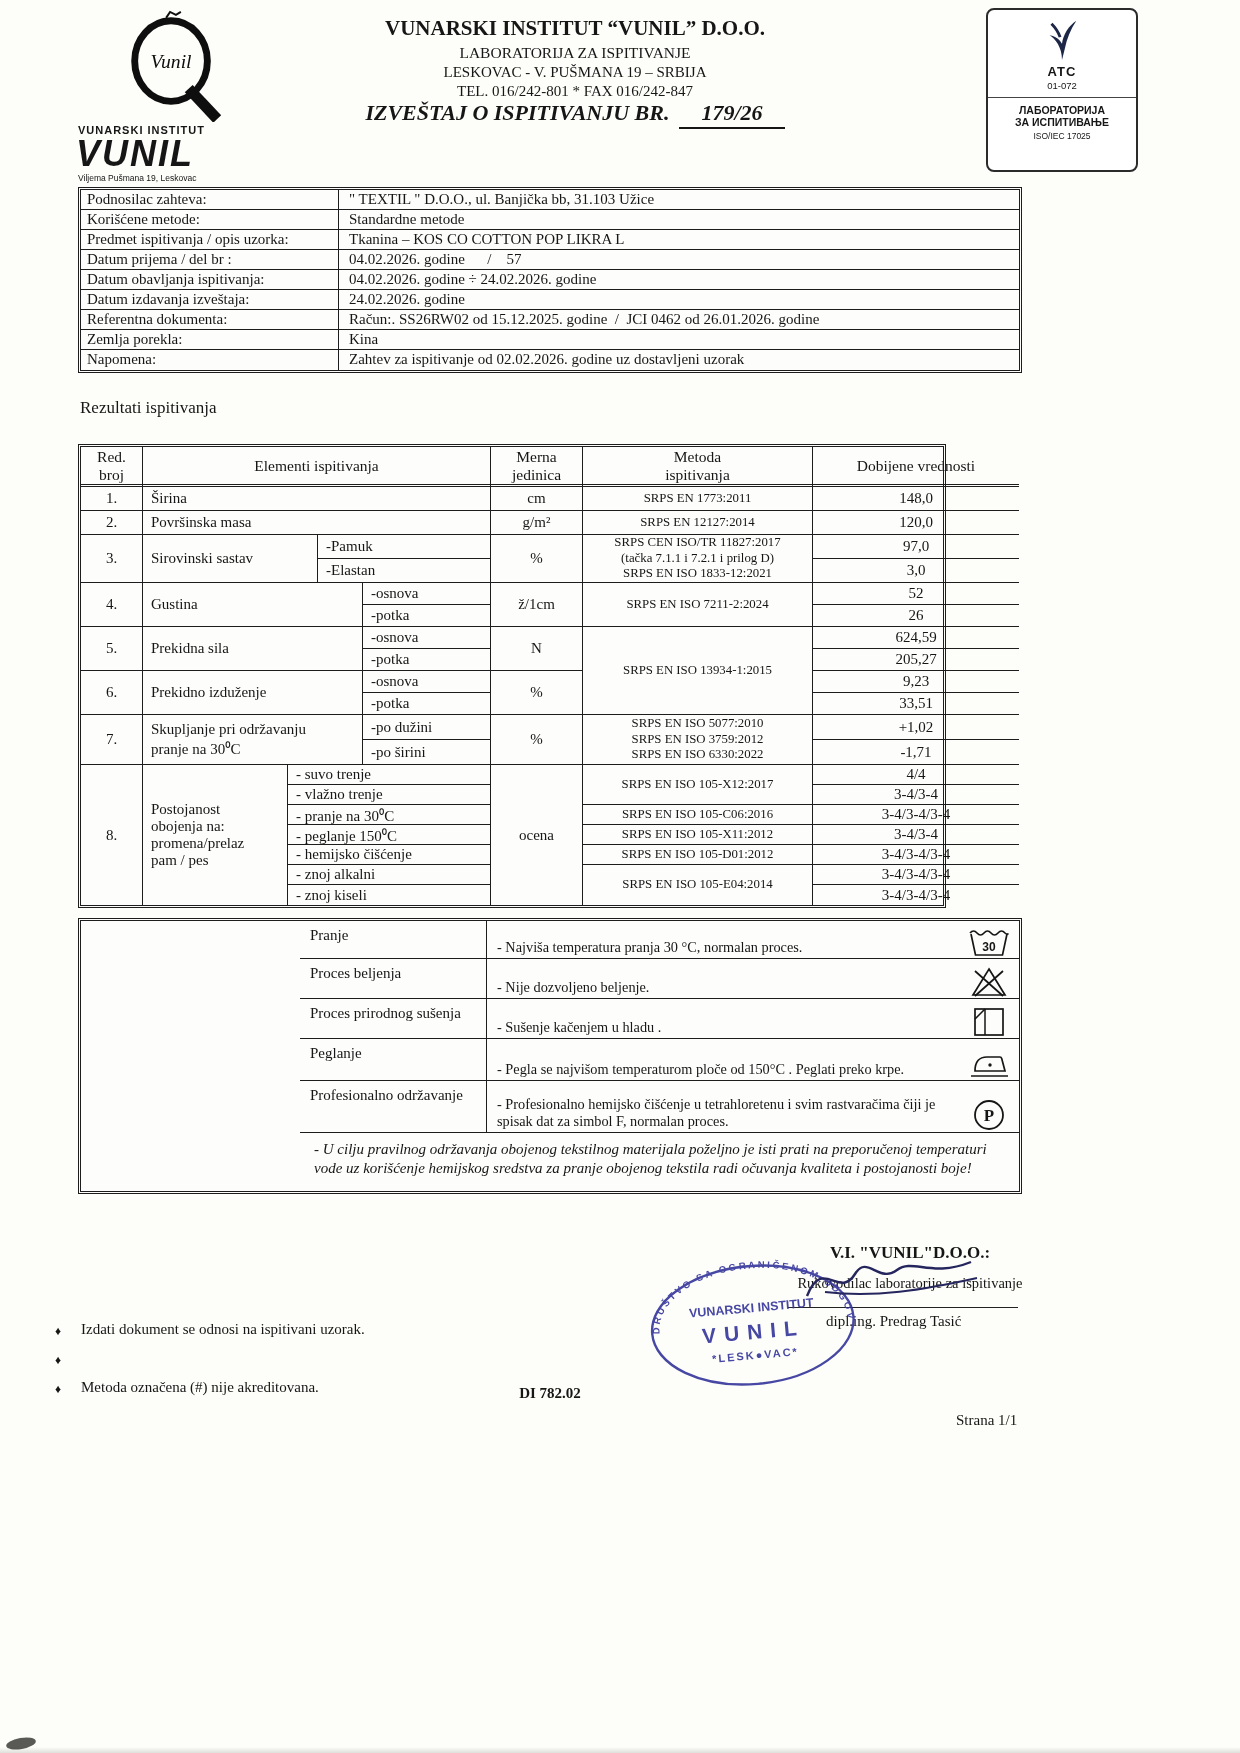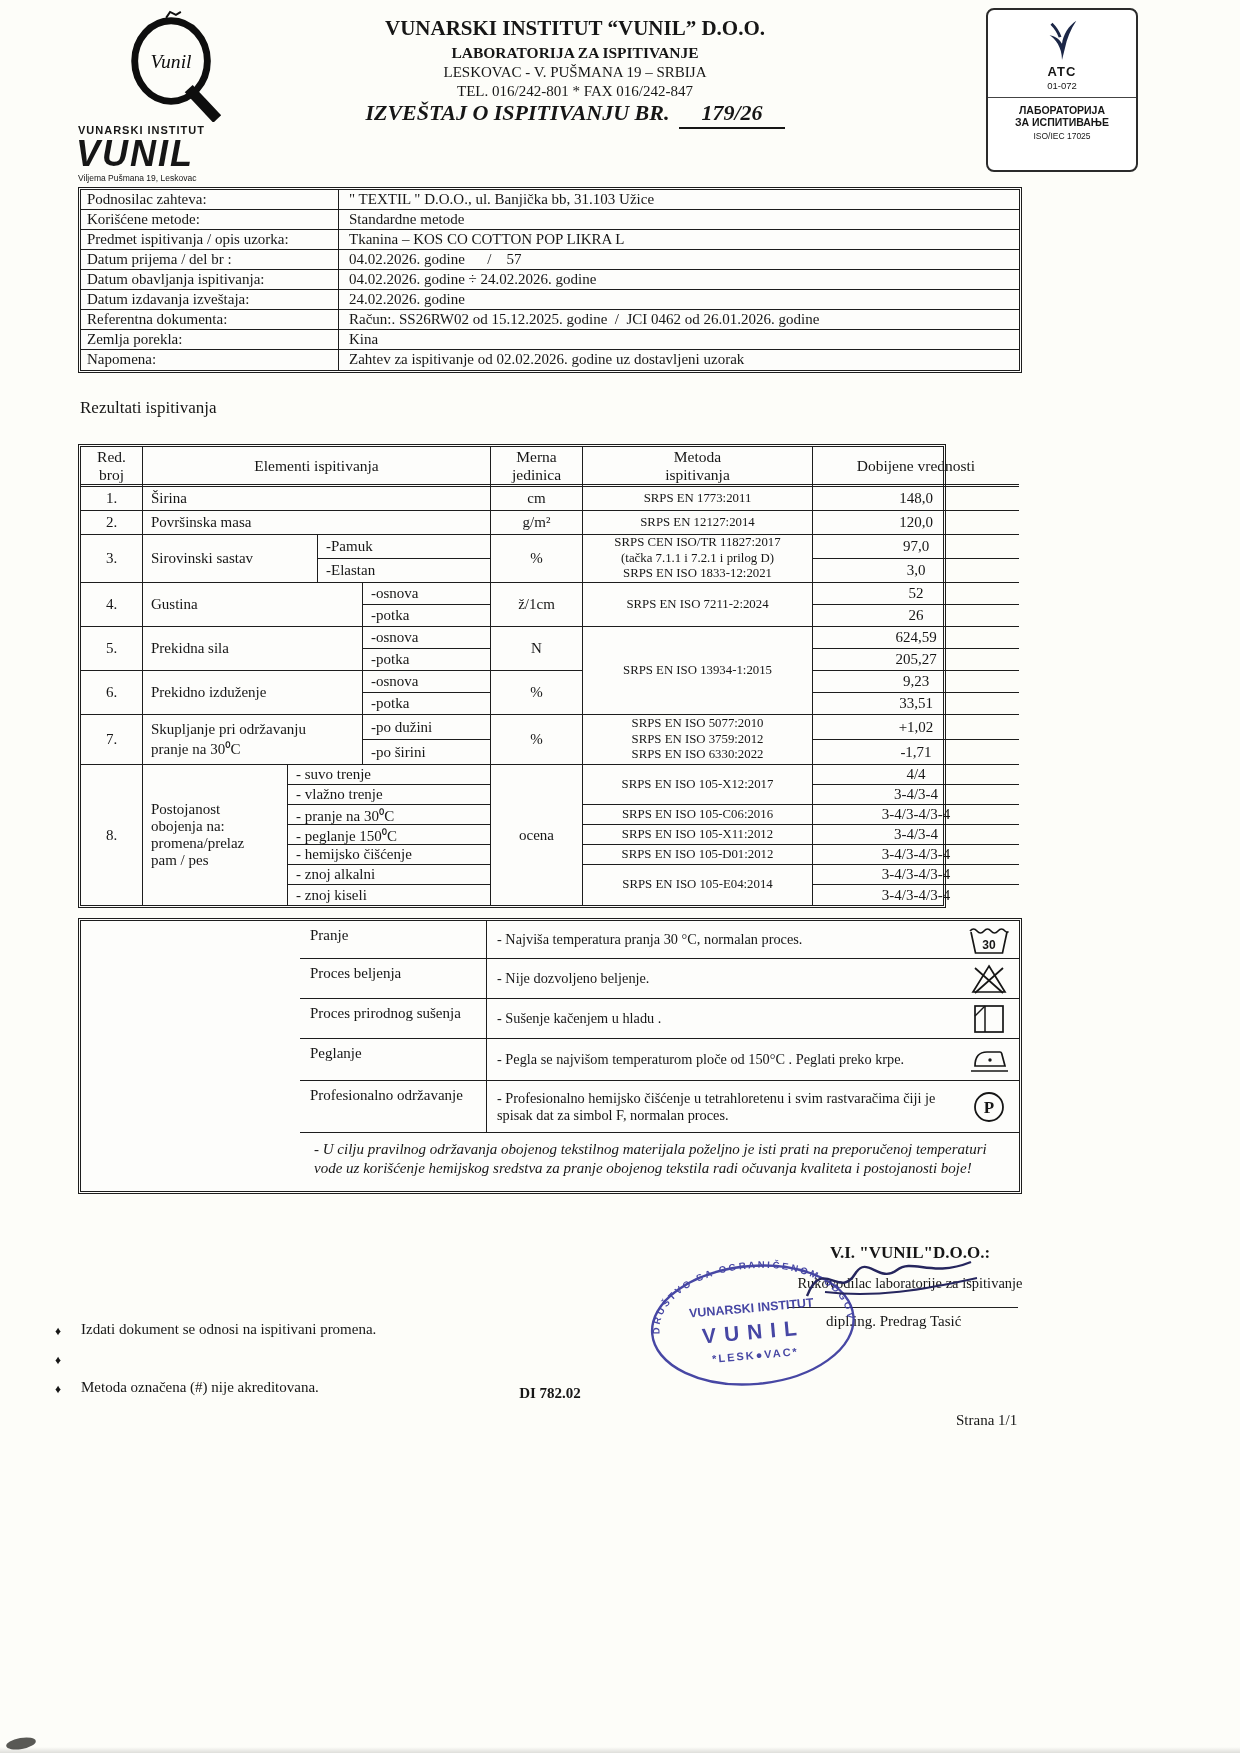"LABORATORIJA ZA ISPITIVANJE" .lab { font-weight: bold -> normal }
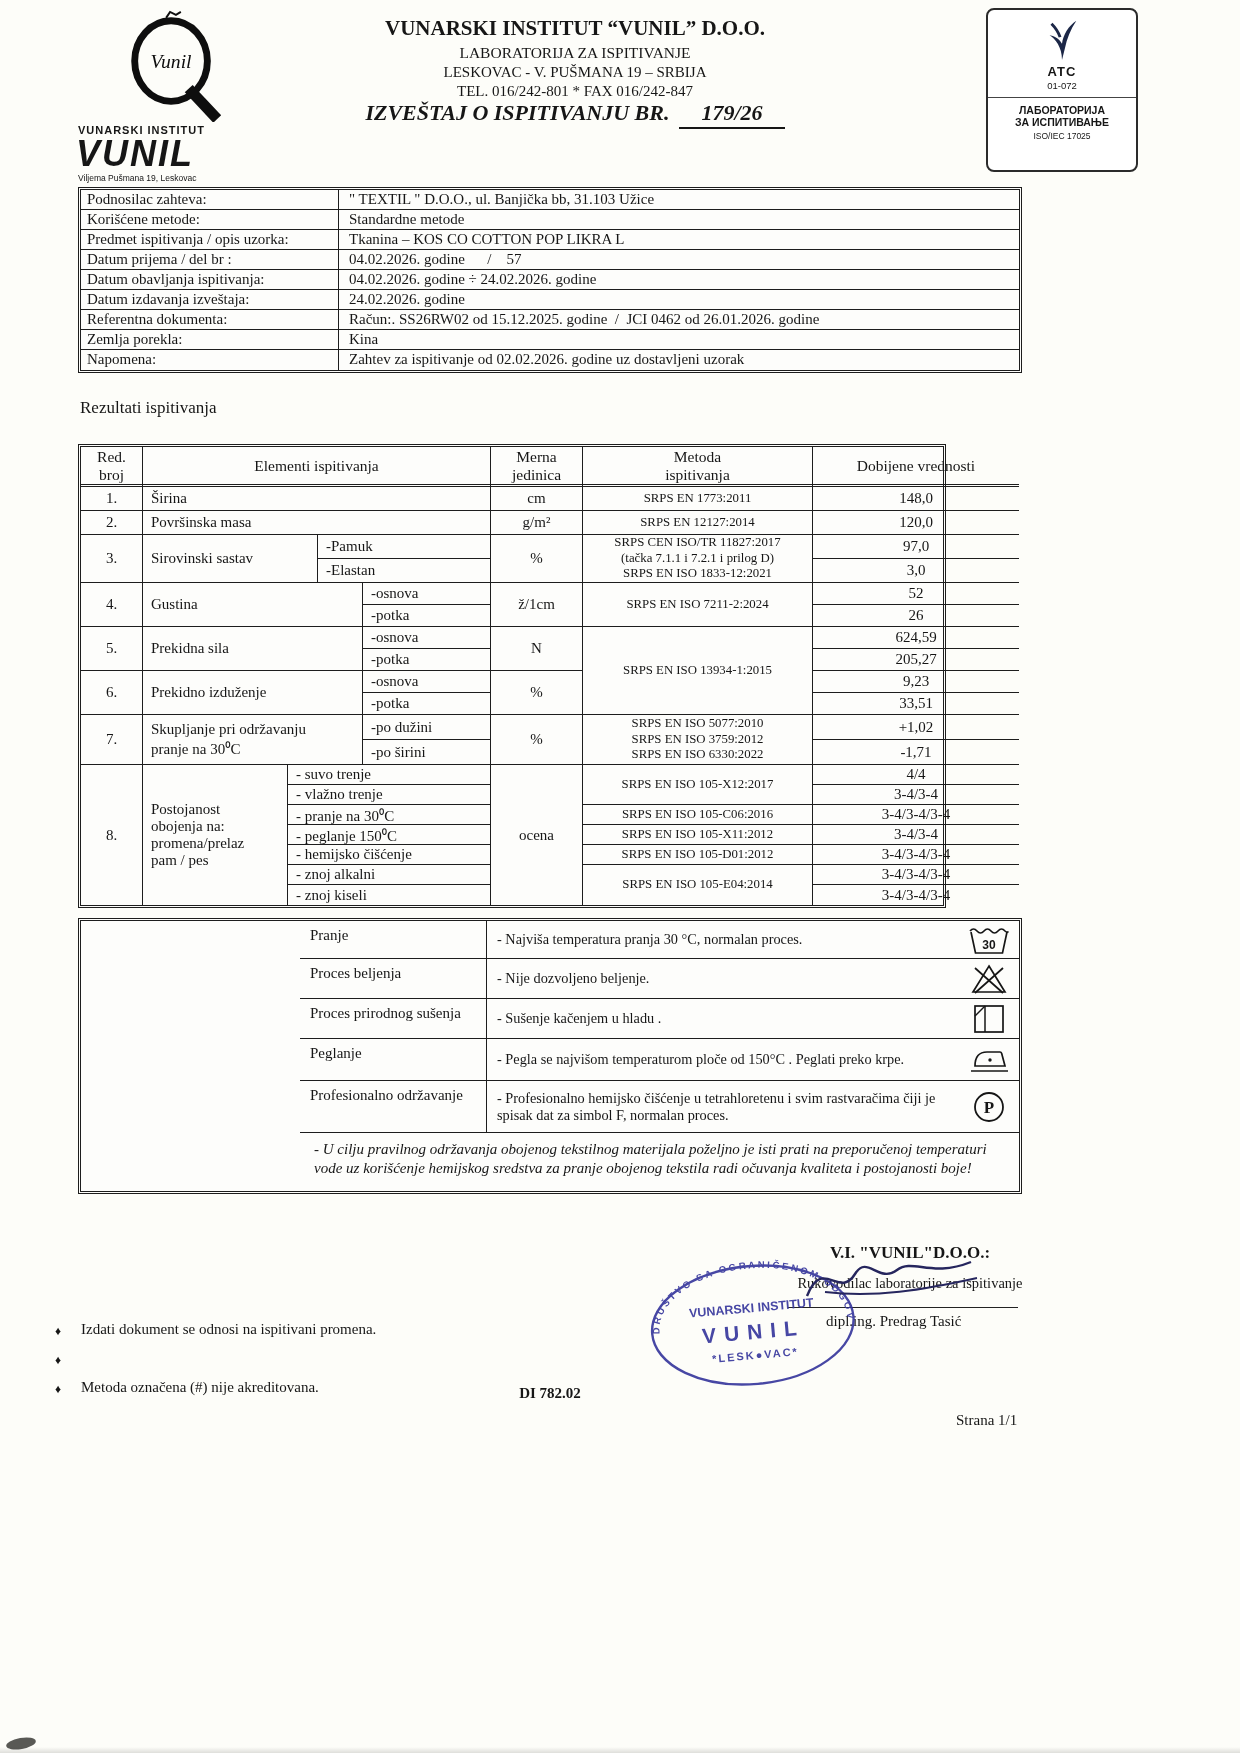"- Najviša temperatura pranja 30" .ccontent { align-items: center -> flex-end }
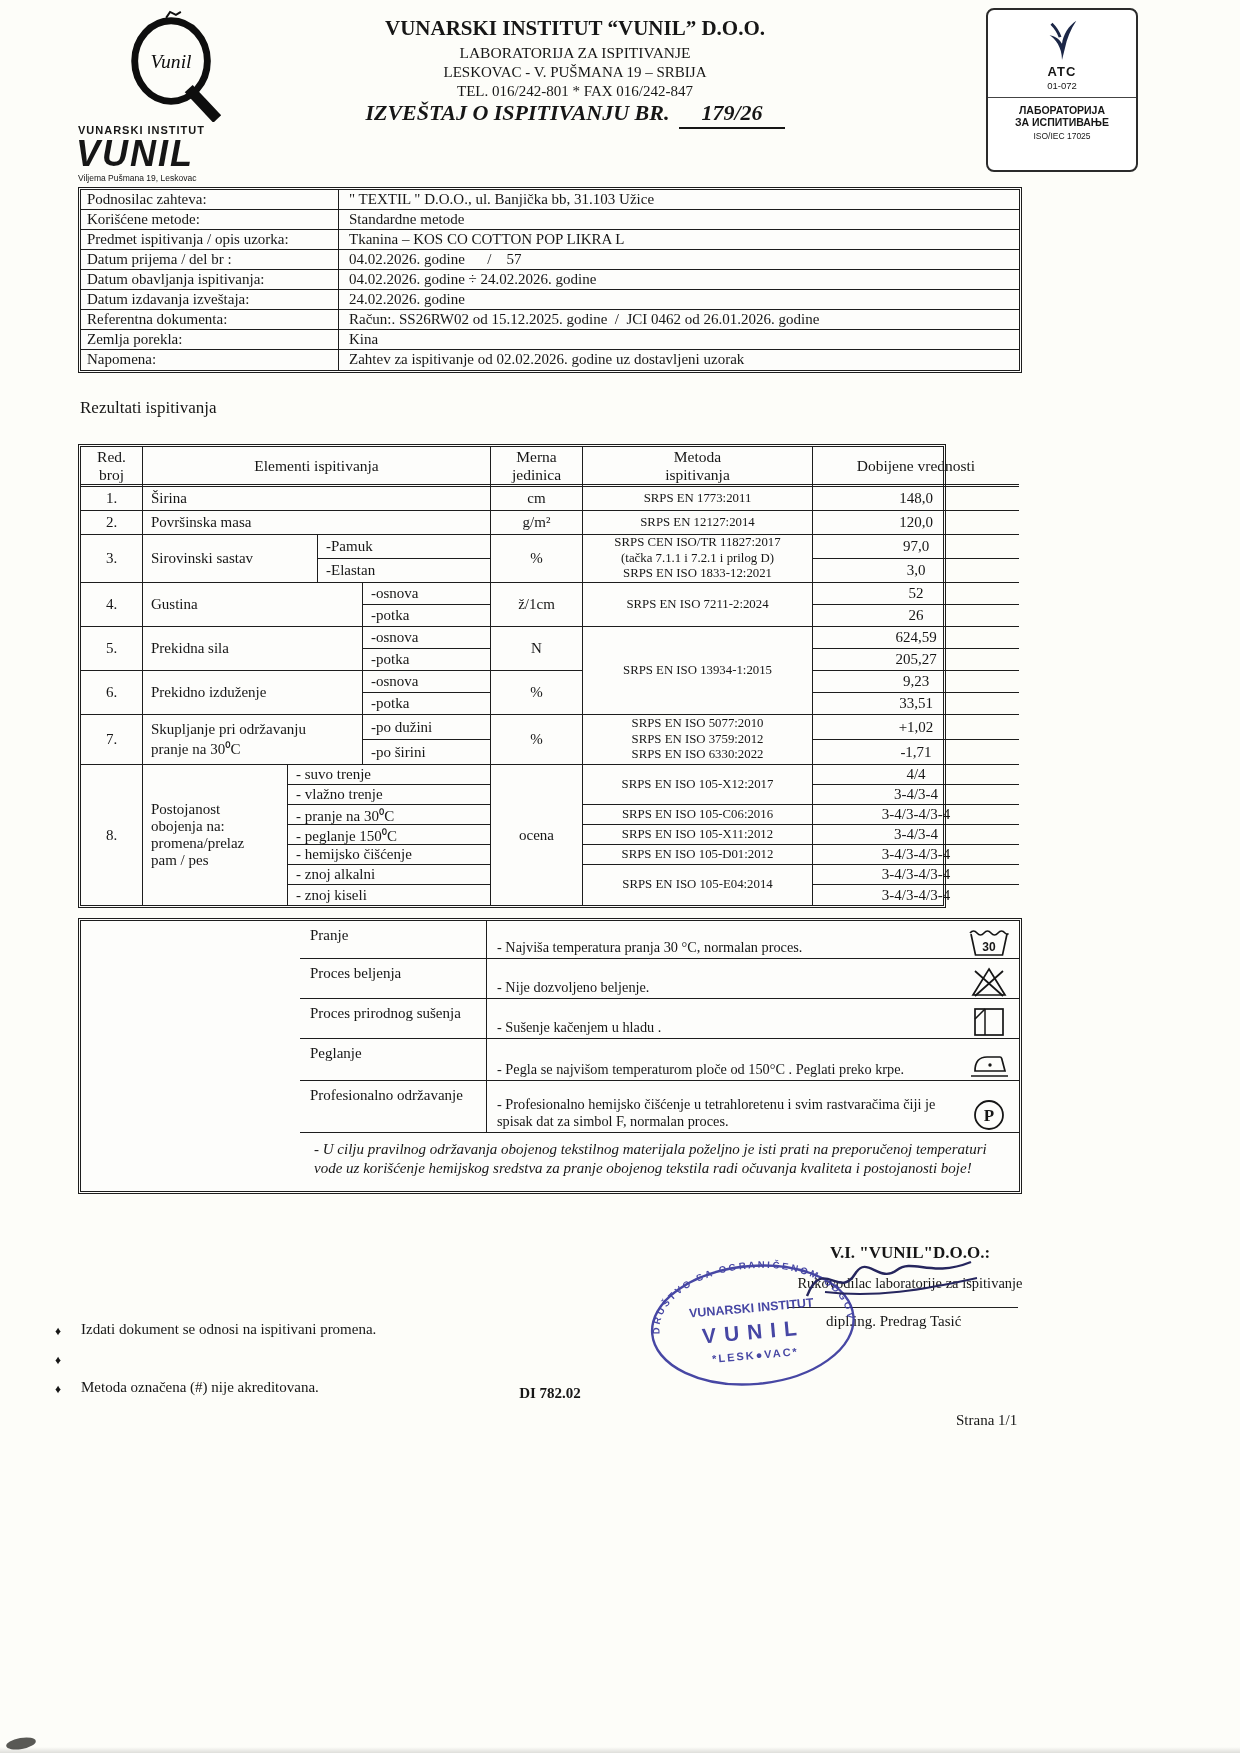"Izdati dokument se odnosi na" span { text: promena -> uzorak }
